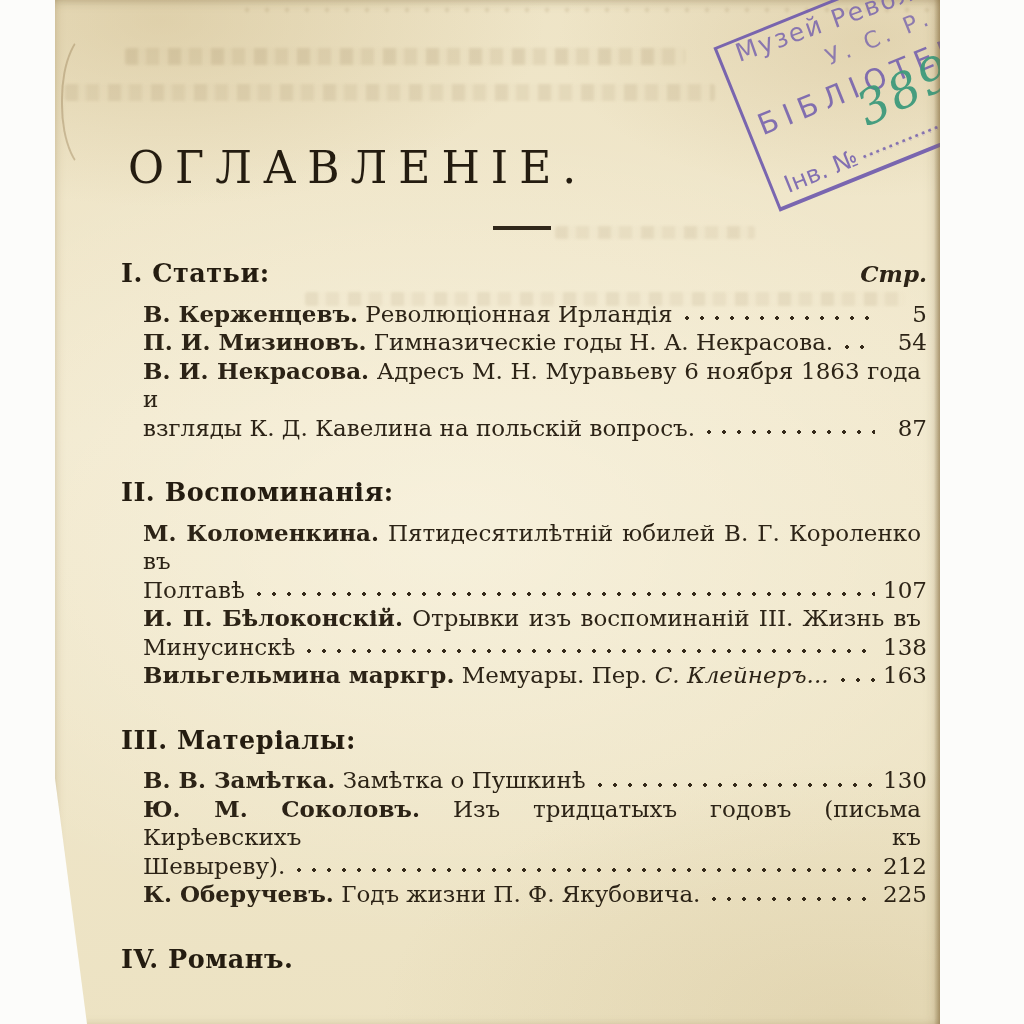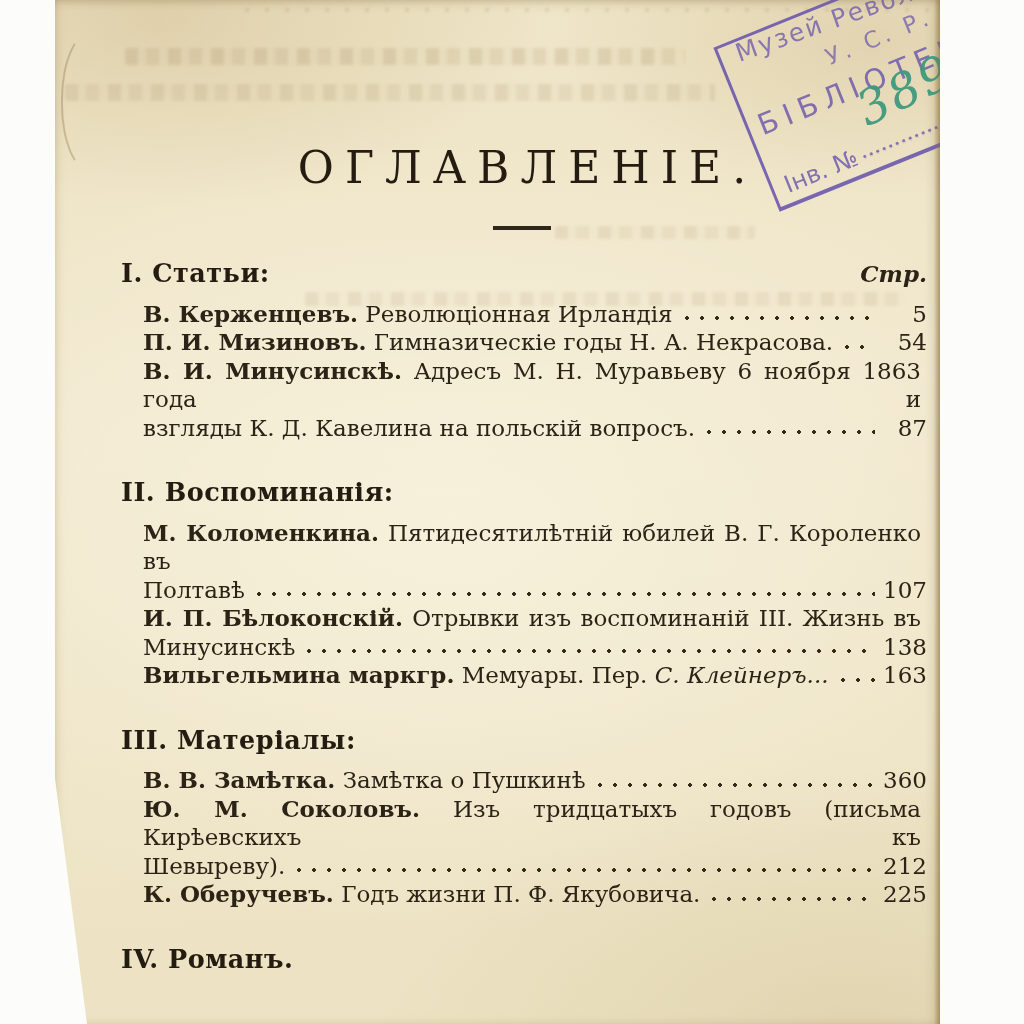"ОГЛАВЛЕНІЕ." .title { text-align: center -> left }
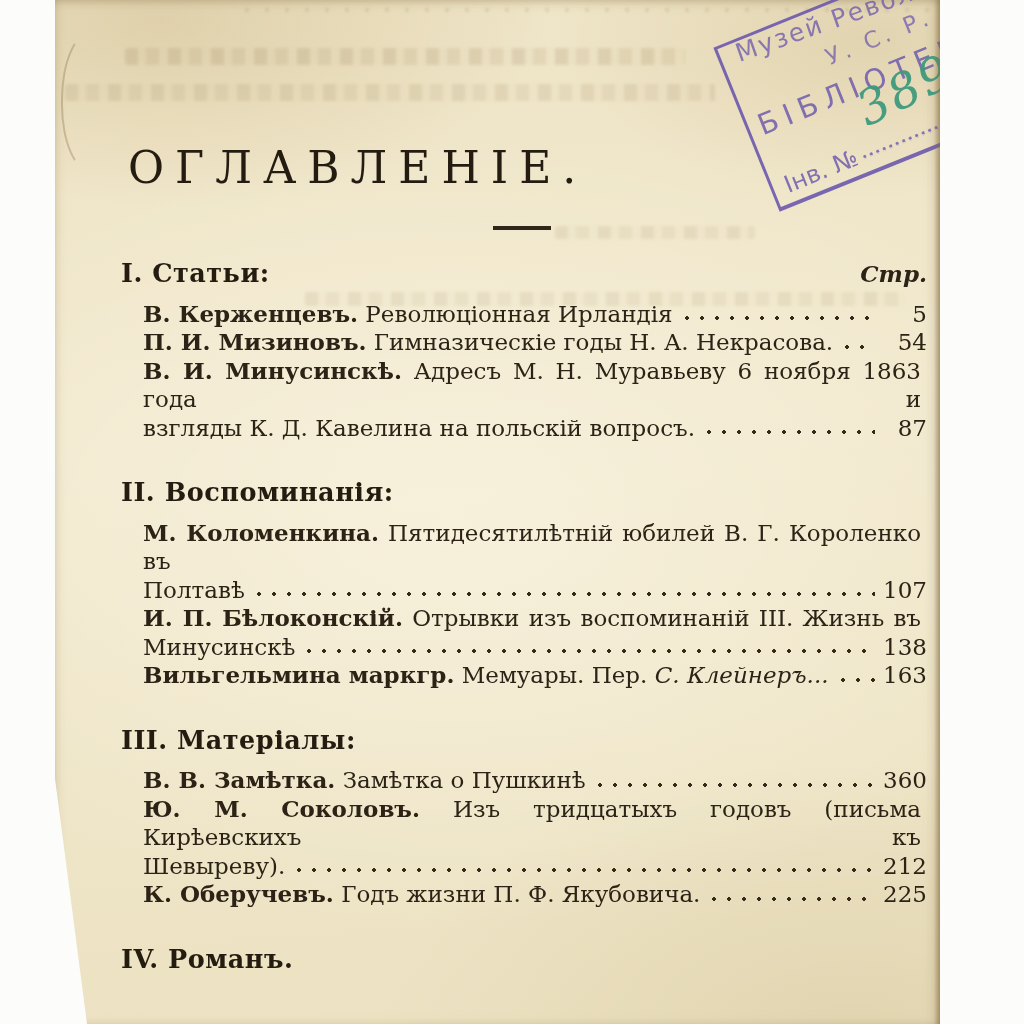"В. И. Минусинскѣ." span.seg-b { text: Минусинскѣ -> Некрасова }
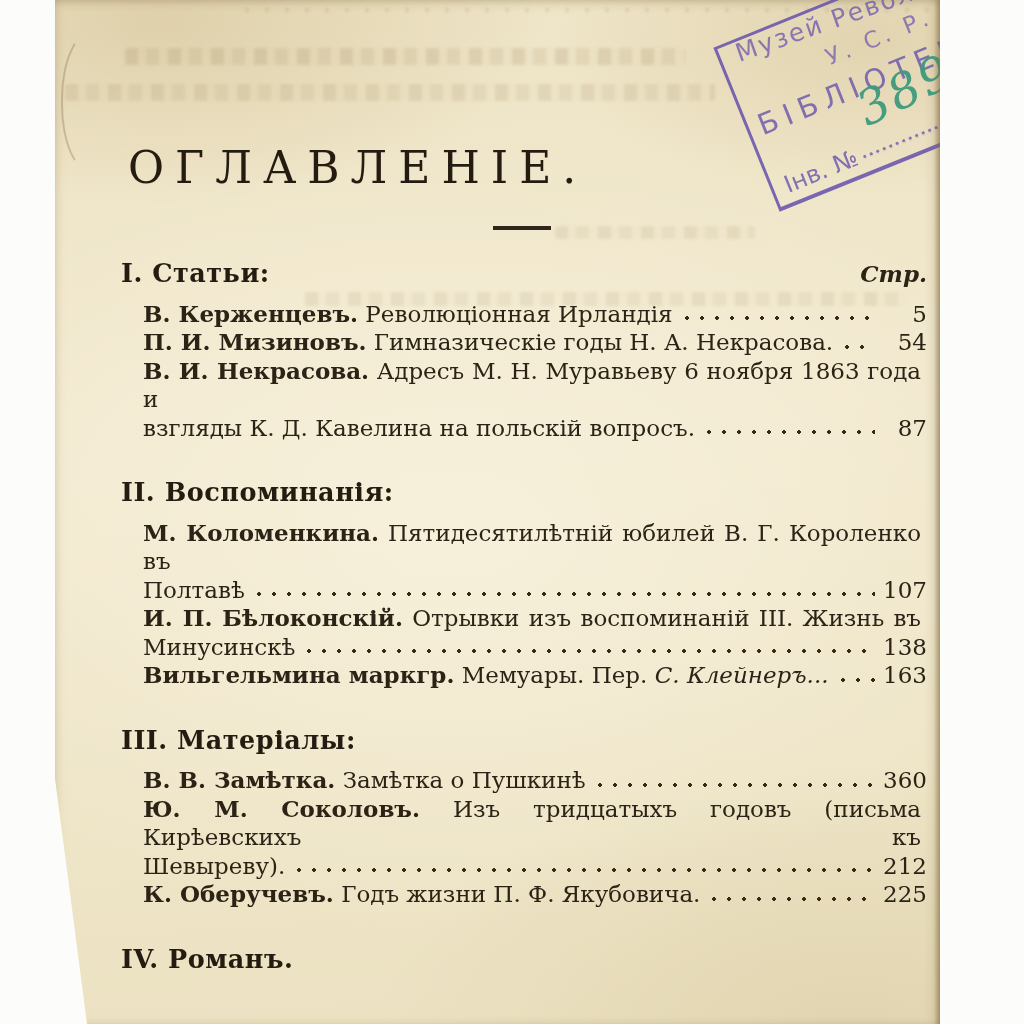"360" span.pagenum { text: 360 -> 130 }
